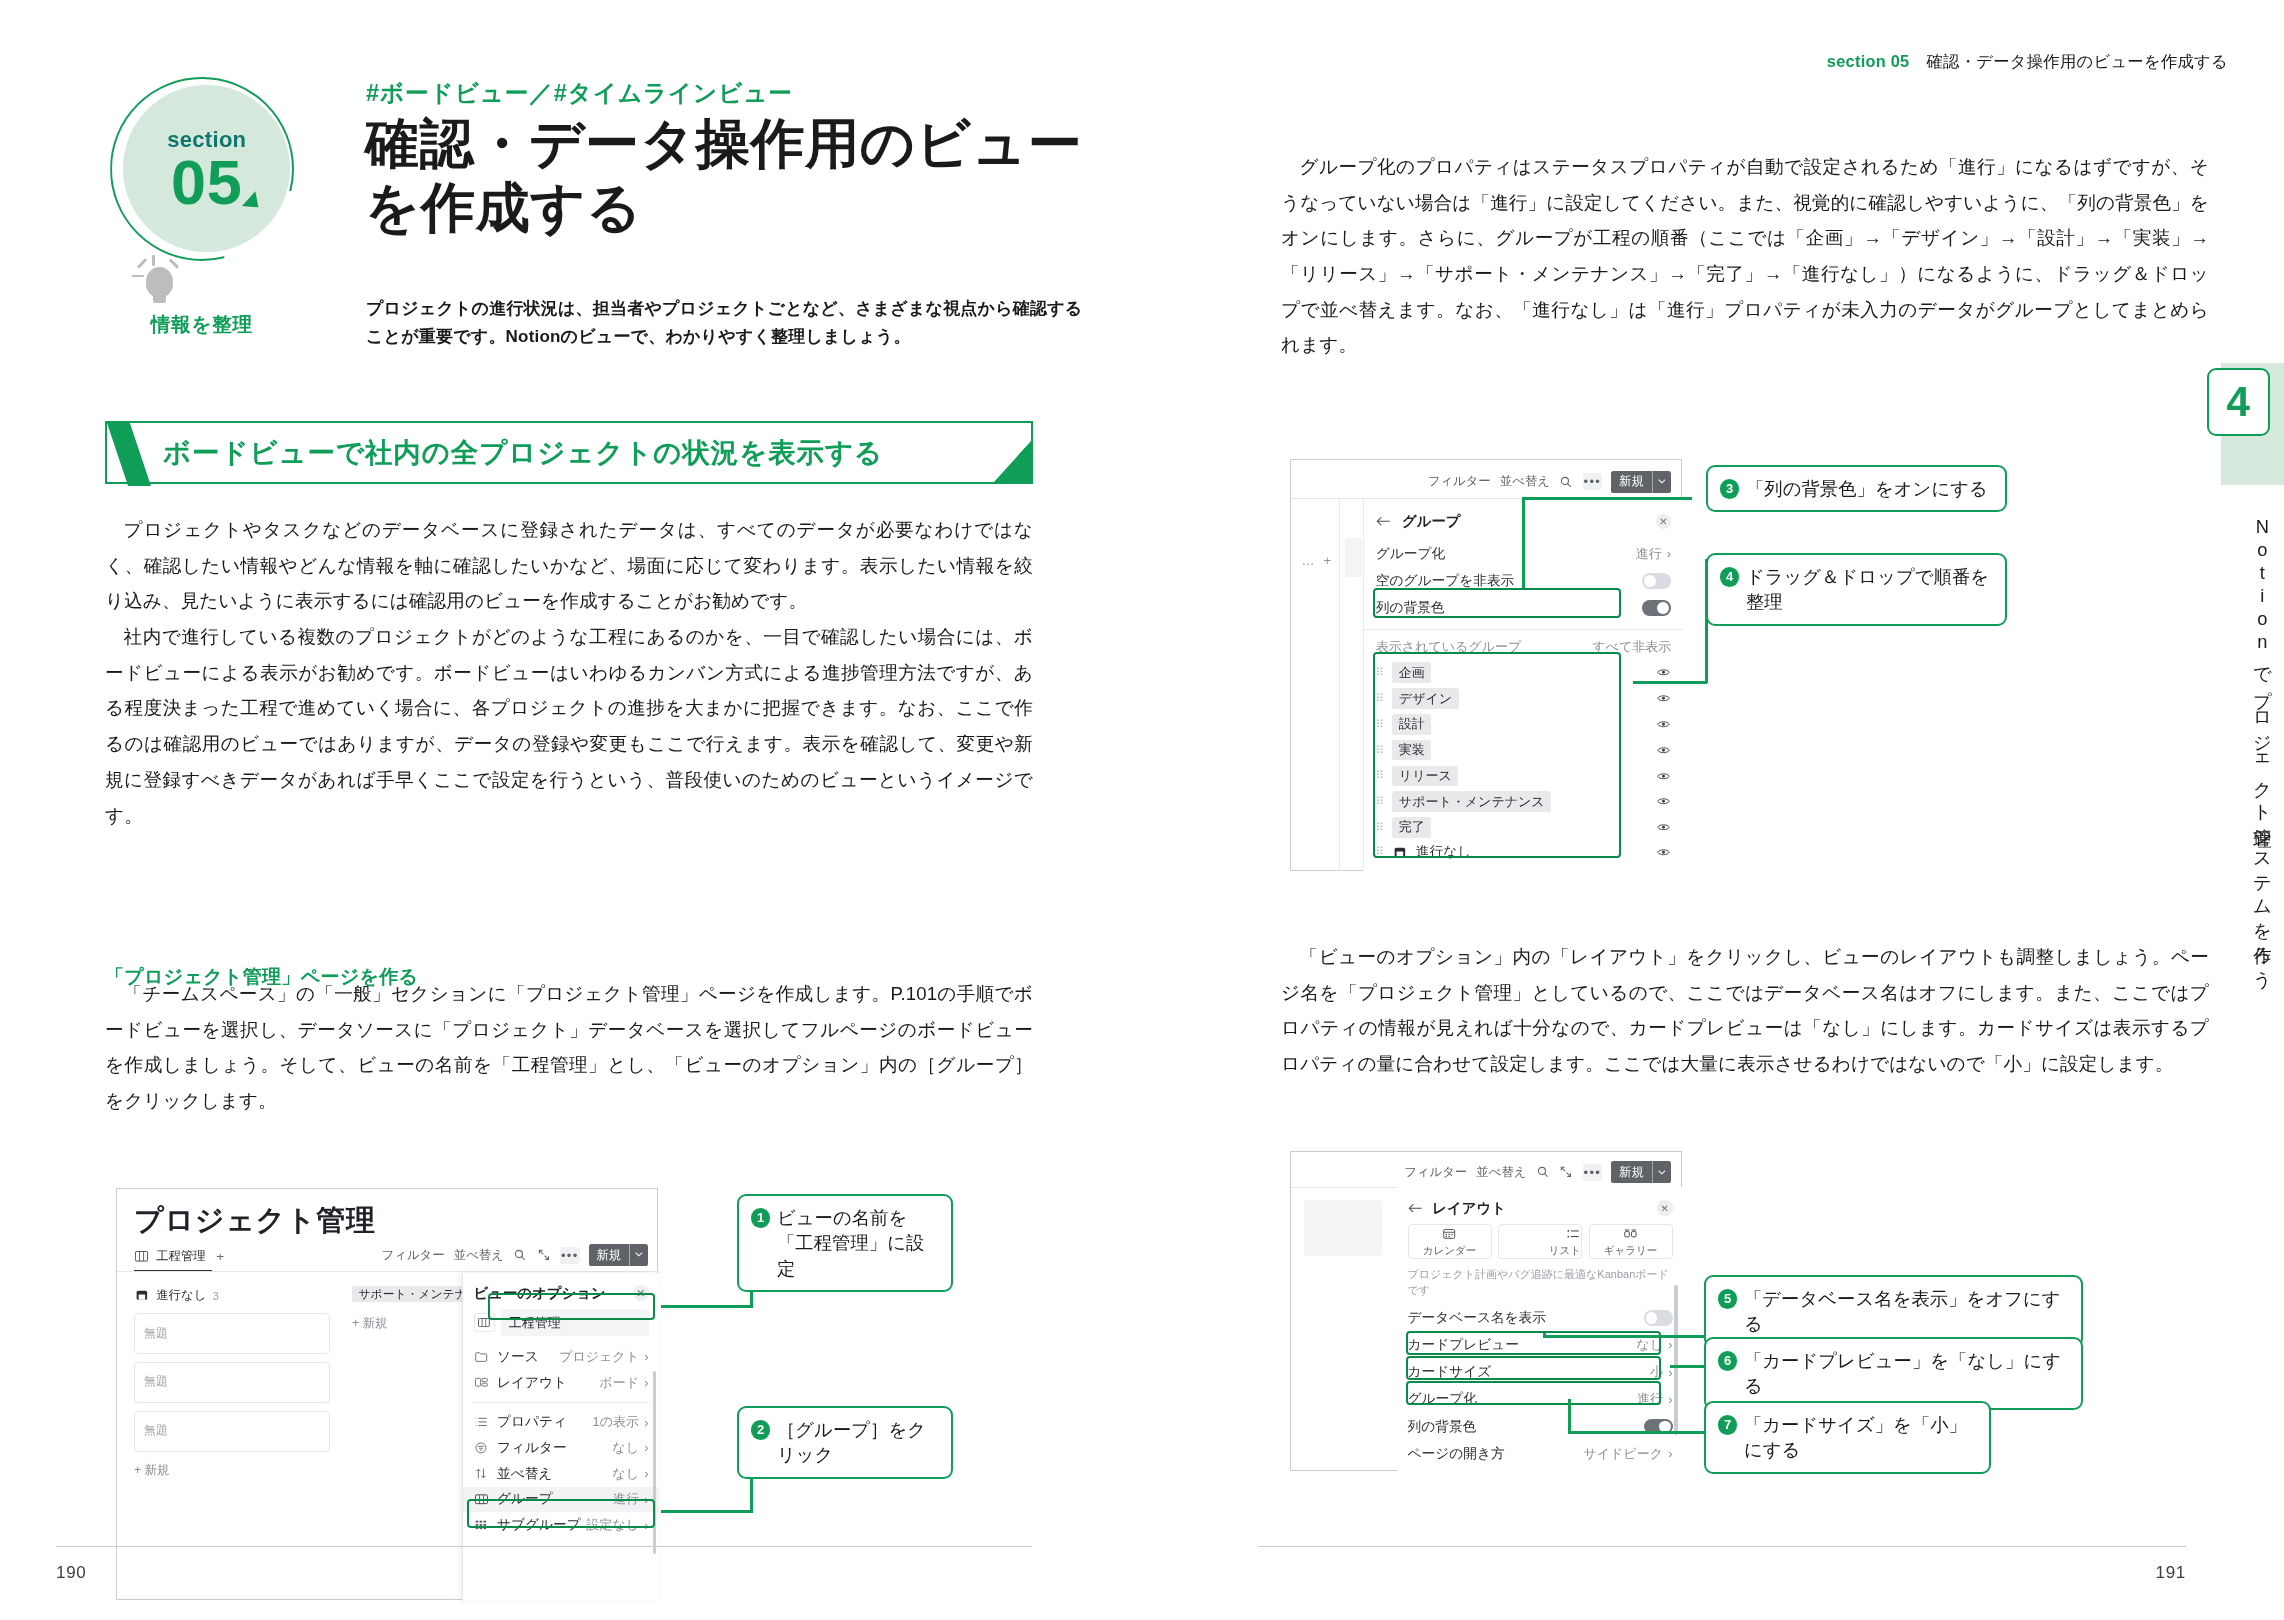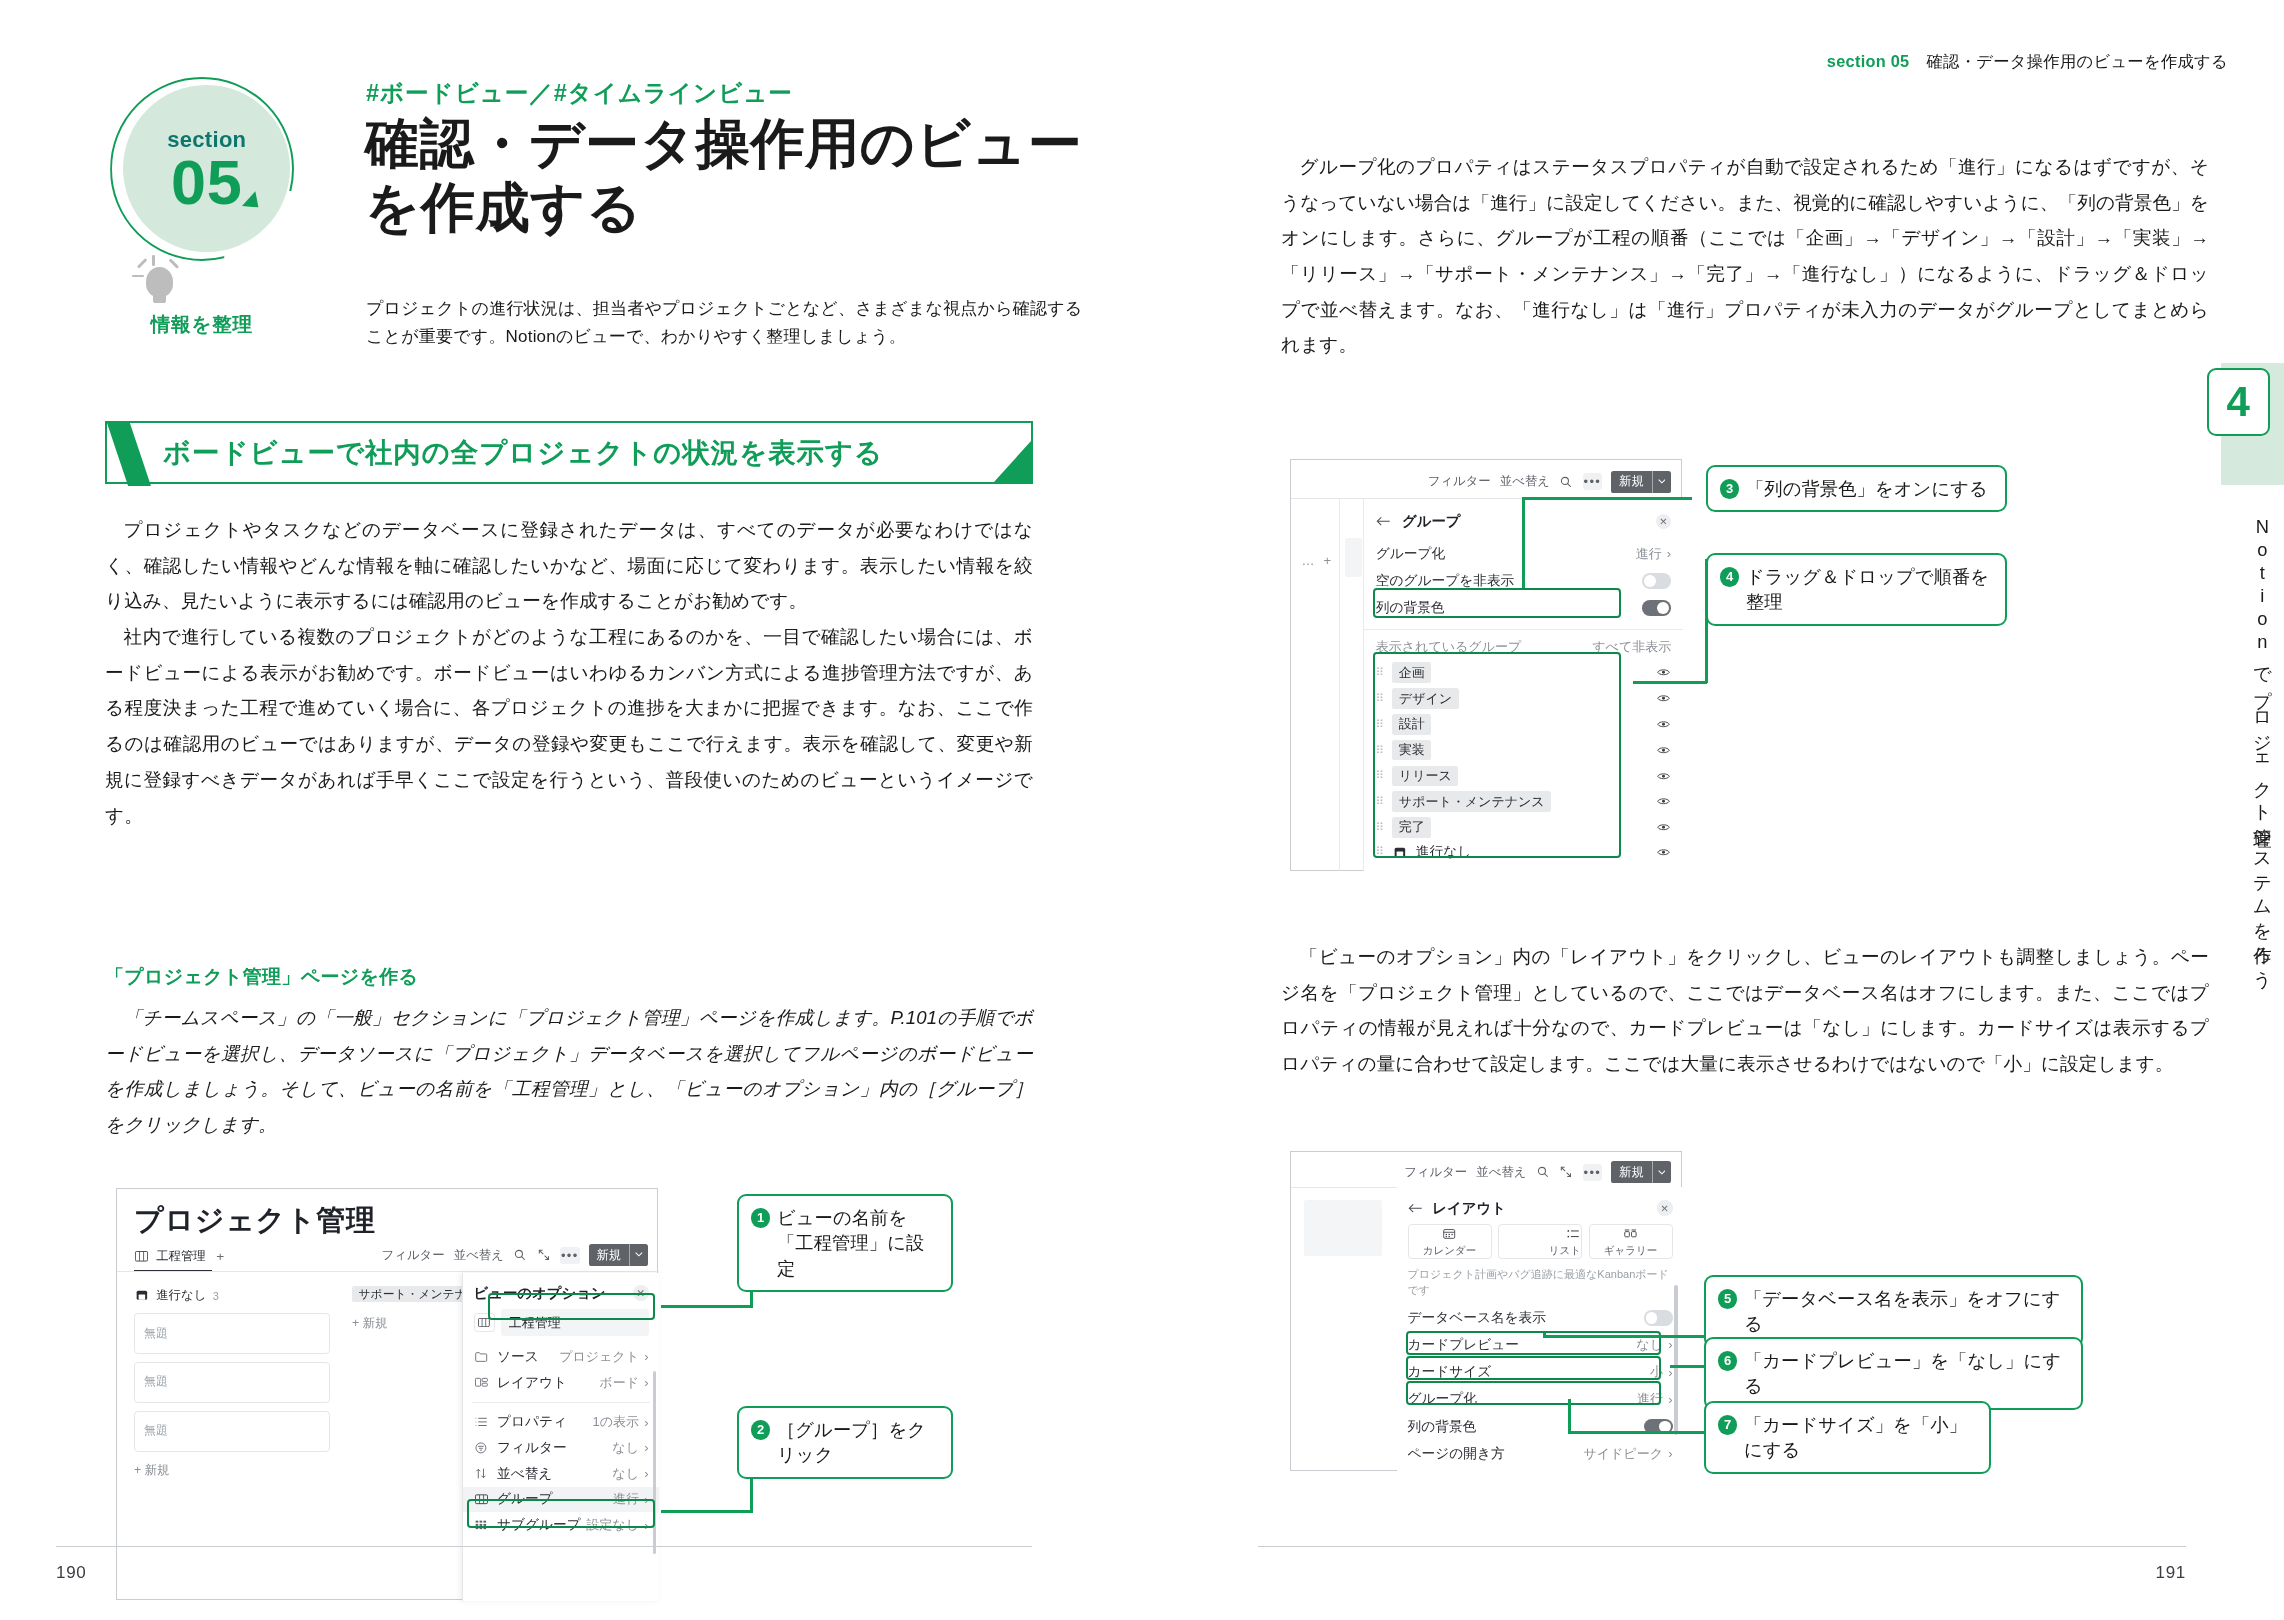"プロジェクトの進行状況は、担当者やプロジェクトごとなど、さまざまな視点から確認す" .lead { font-weight: none -> bold }
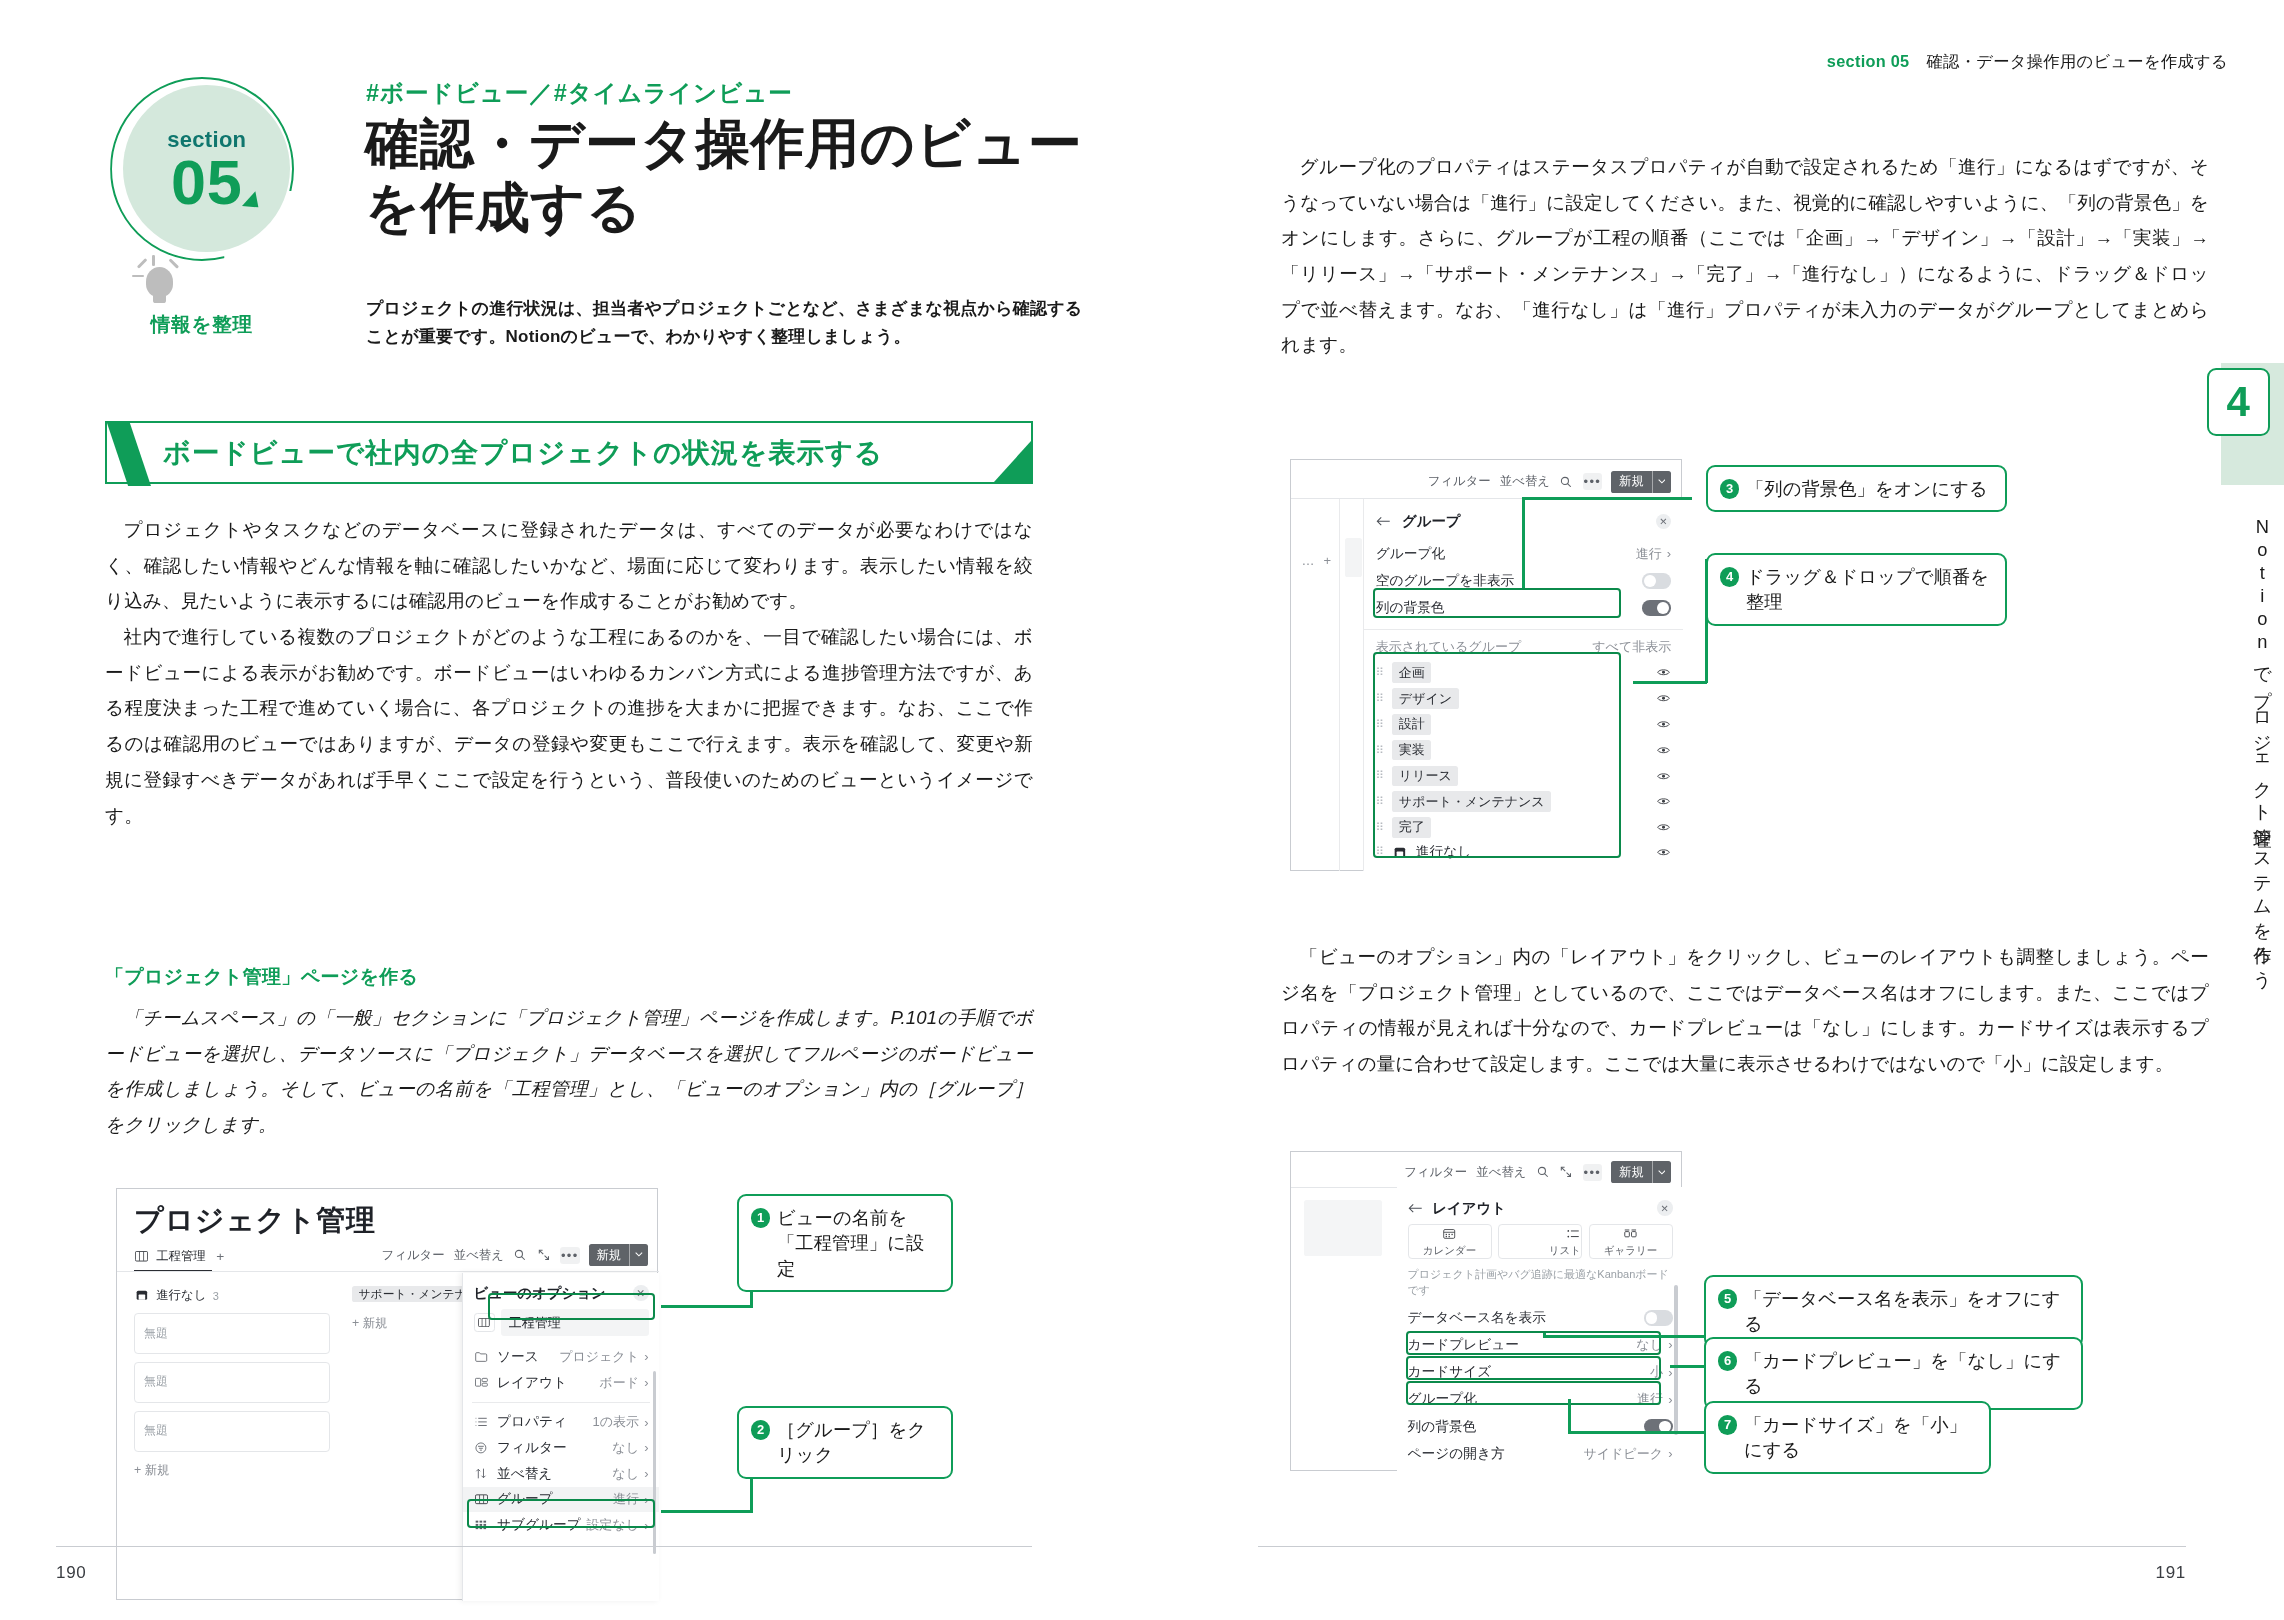"「チームスペース」の「一般」セクションに「プロジェクト管理」ページを作成します。" .lsub2 { font-style: italic -> none; top: 1000px -> 976px }
